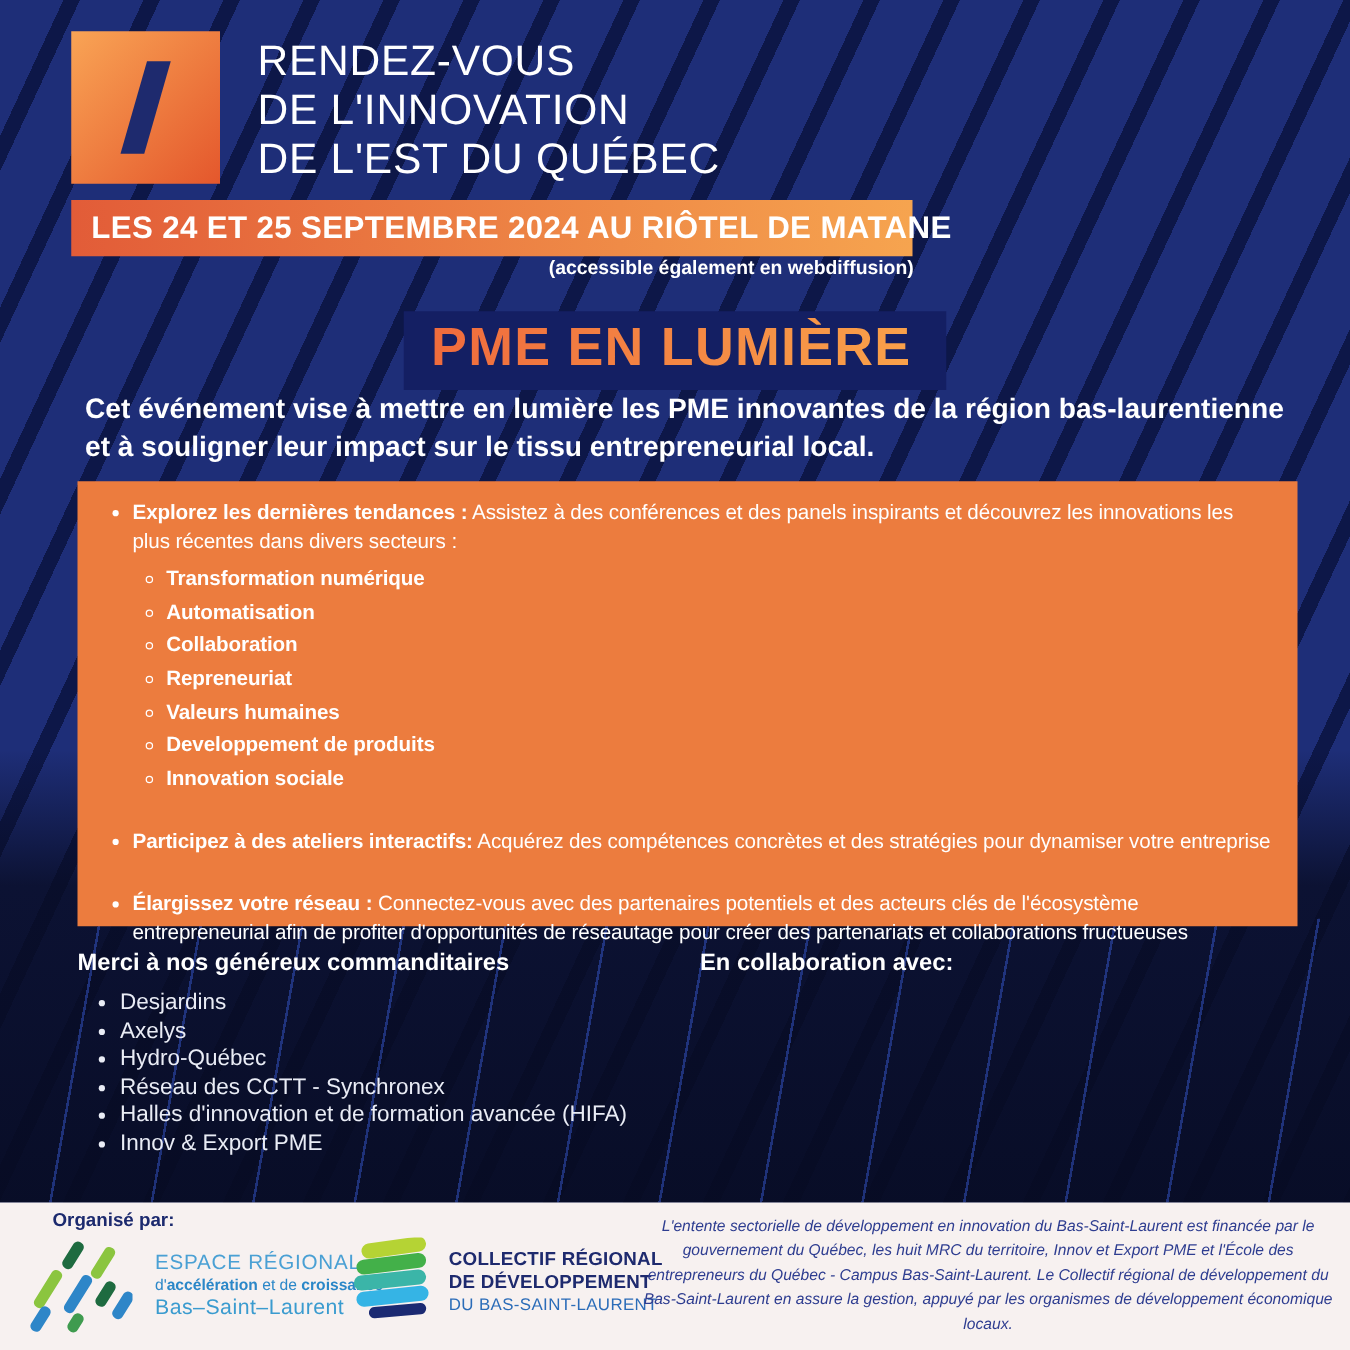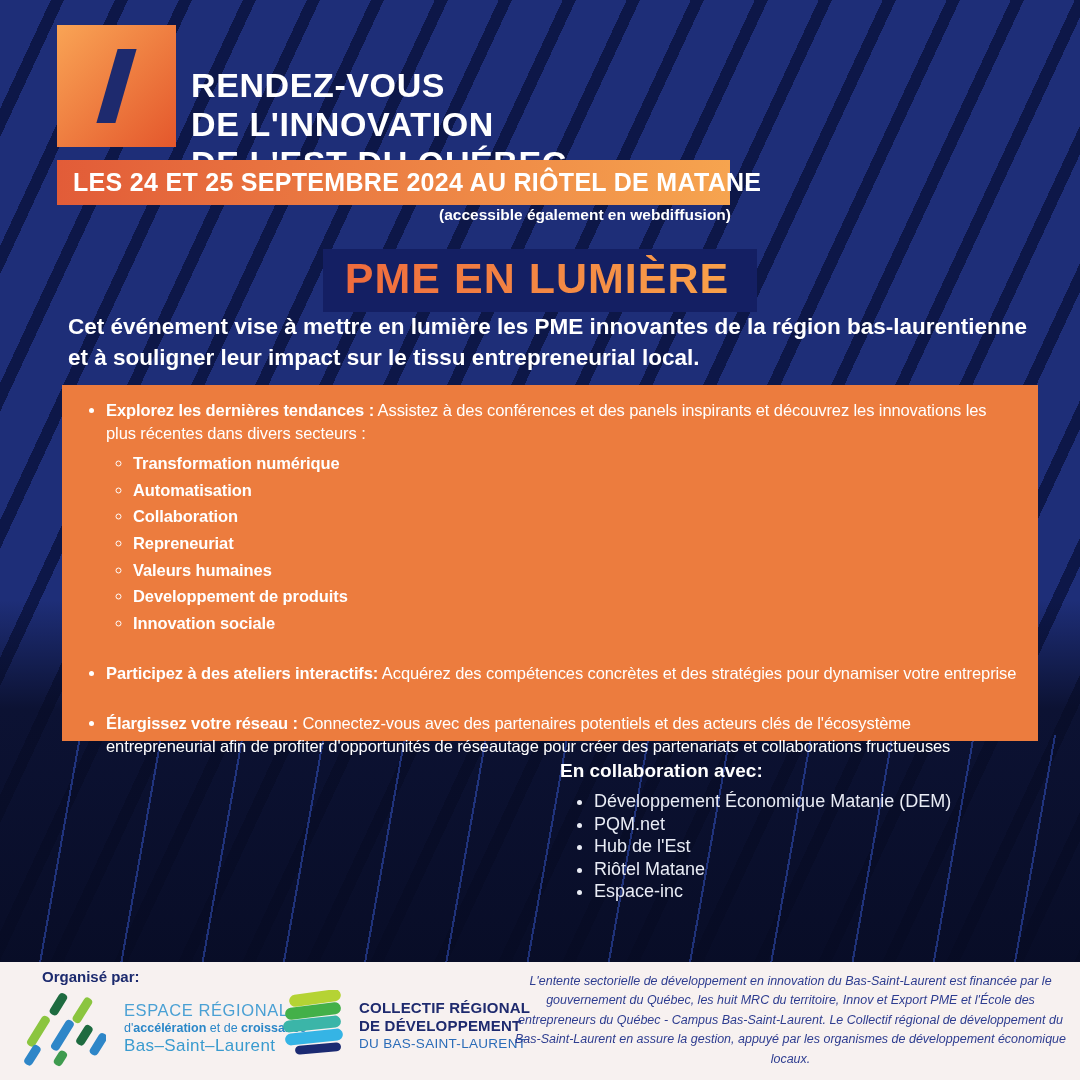"RENDEZ-VOUS" .main-title { font-weight: 700 -> 400; left: 191px -> 206px; margin-top: 36px -> none }
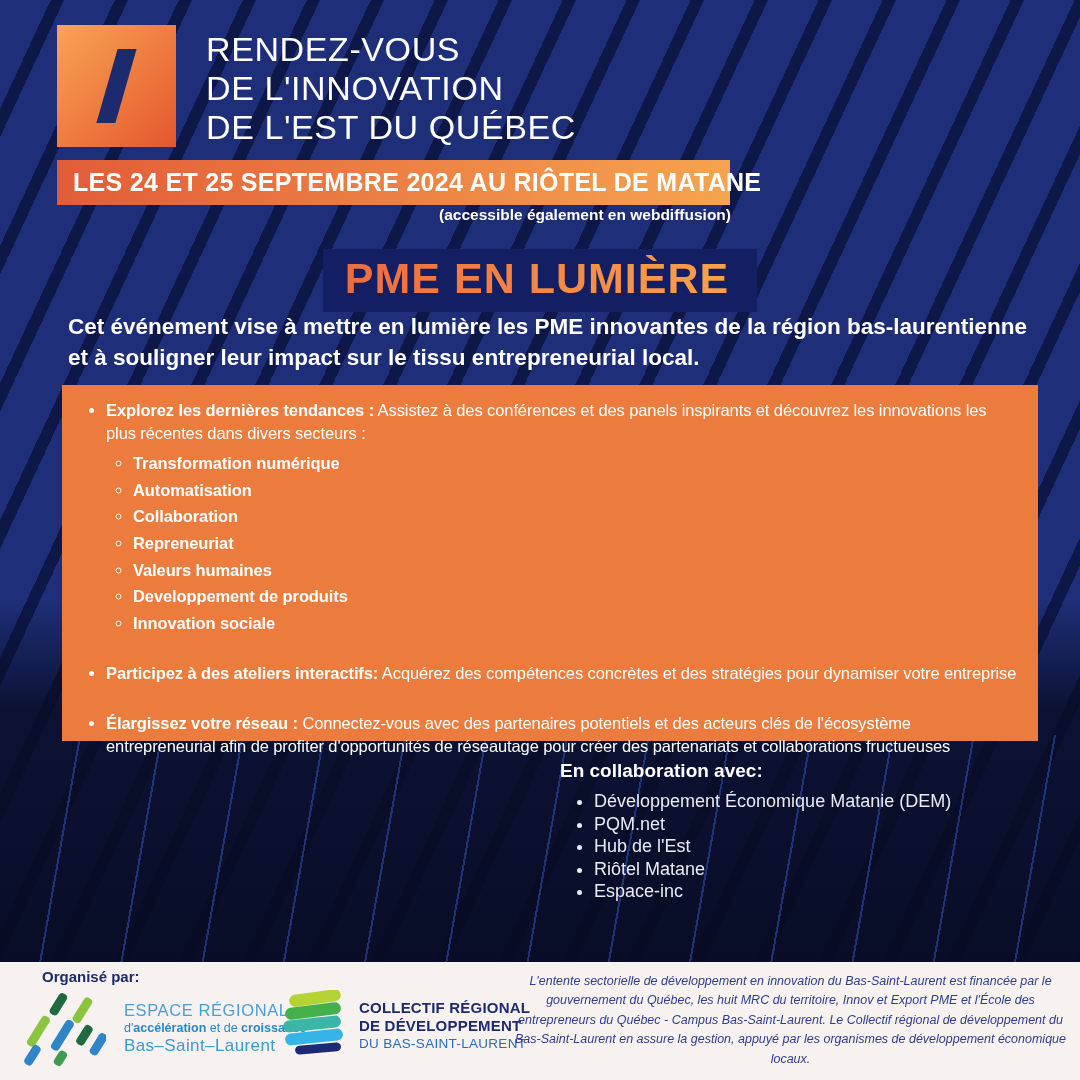"Merci à nos généreux commanditaires" div.sponsors { html: none -> <div> <div>Merci à nos généreux commanditaires</div> <ul> <li>Desjardins</li> <li>Axelys</li> <li>Hydro-Québec</li> <li>Réseau des CCTT - Synchronex</li> <li>Halles d'innovation et de formation avancée (HIFA)</li> <li>Innov &amp; Export PME</li> </ul> </div> }
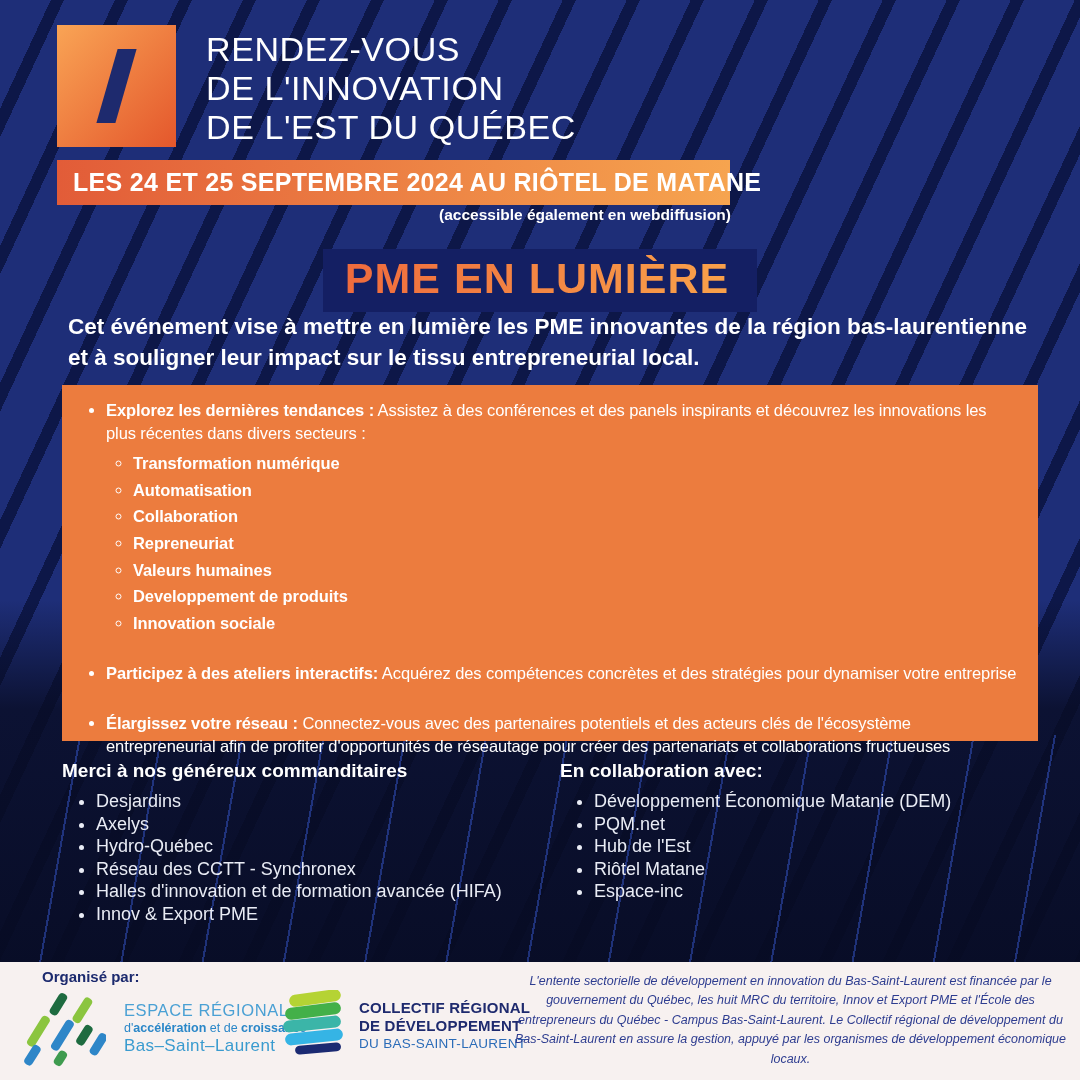"Développement Économique Matanie (DEM)" ul.sp-list { html: <ul> <li>Développement Économique Matanie (DEM)</li> <li>PQM.net</li> <li>Hub de l'Est</li> <li>Riôtel Matane</li> <li>Espace-inc</li> </ul> -> none }
